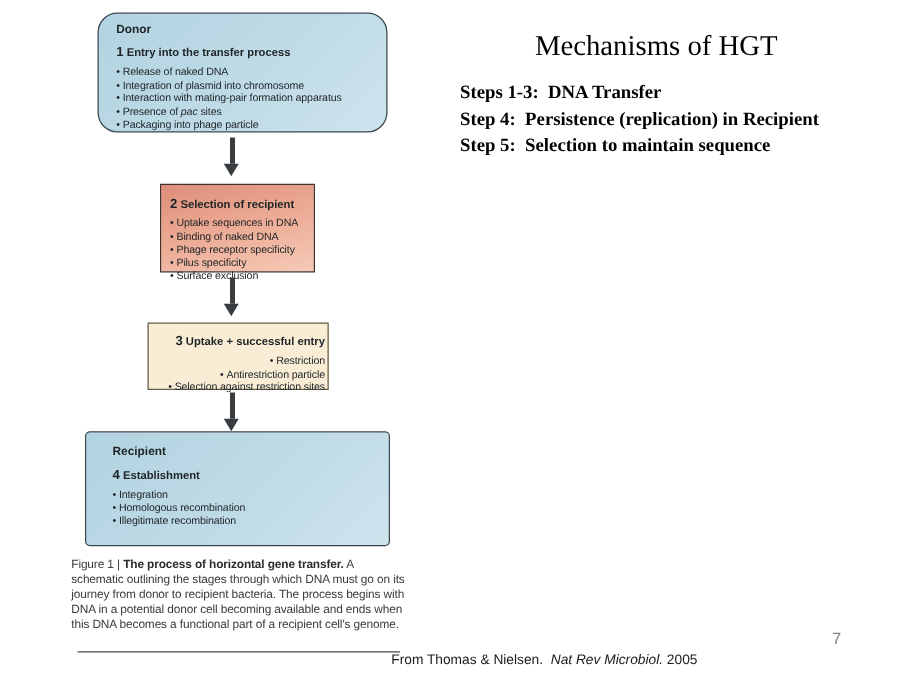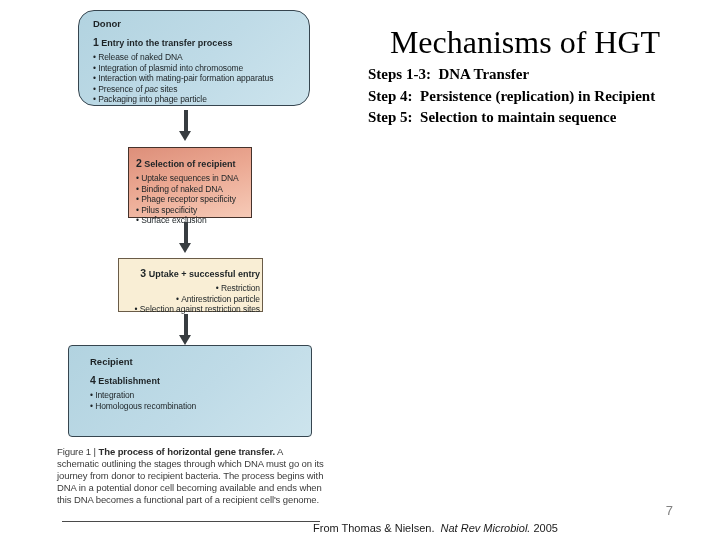"Mechanisms of HGT" .slide-title { font-size: 32px -> 23px }
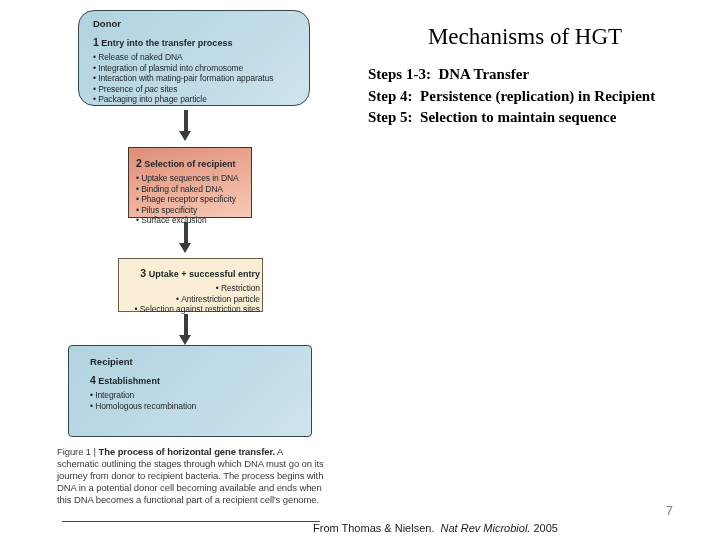"Illegitimate recombination" div.bullet { html: none -> <div>Illegitimate recombination</div> }
